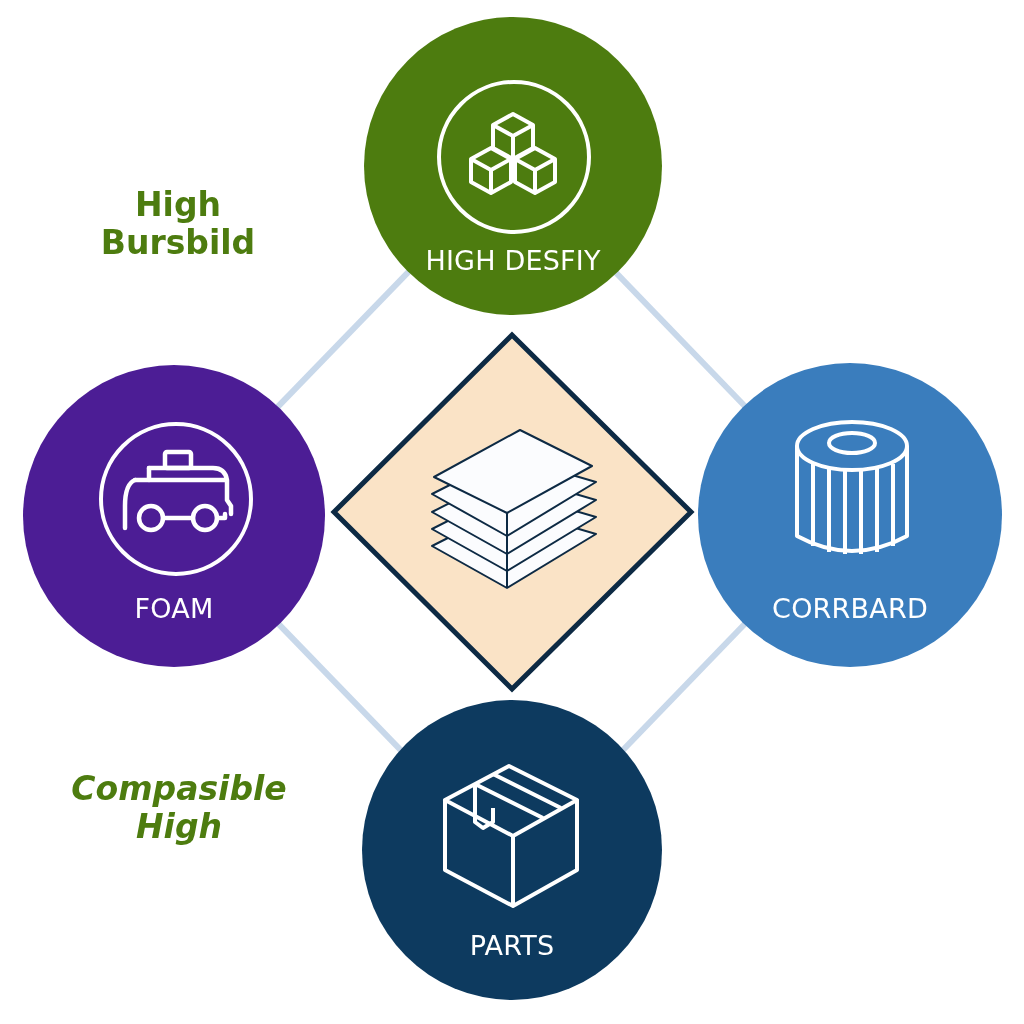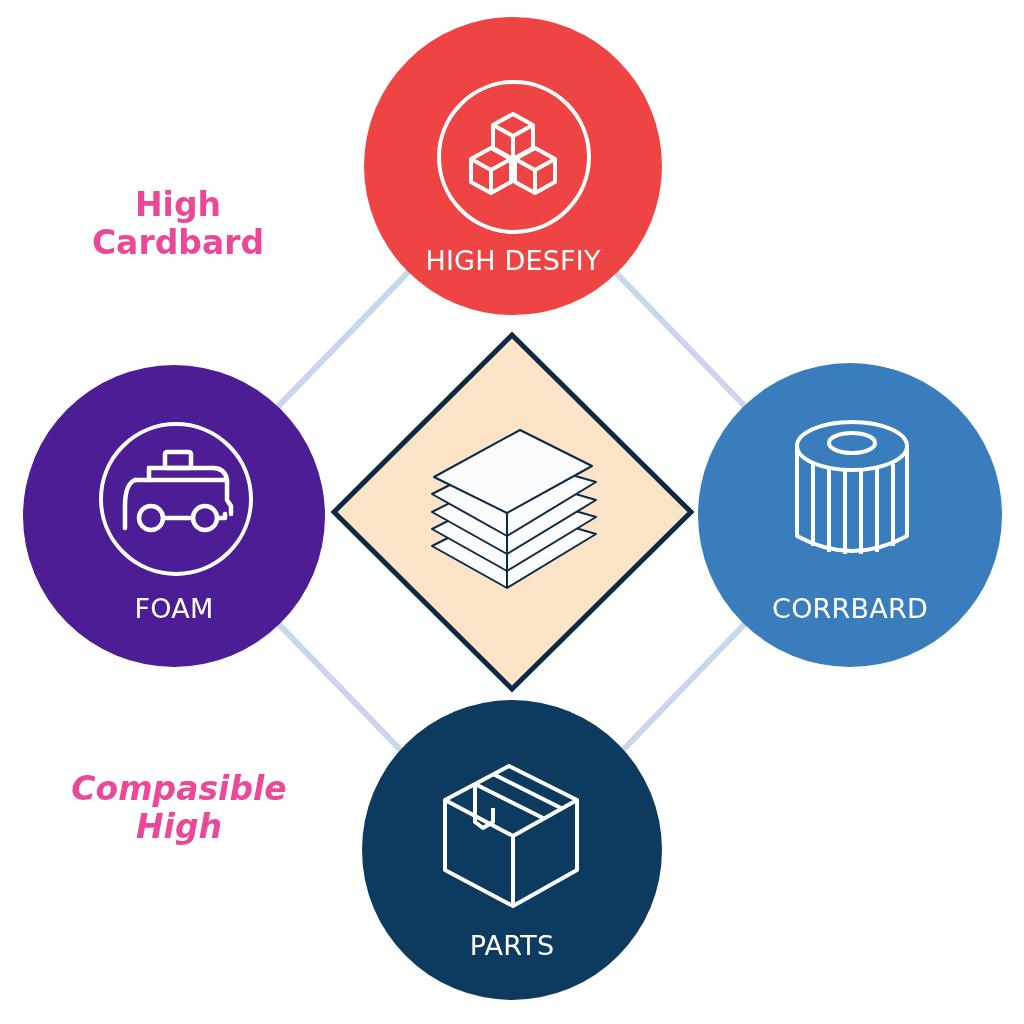"High" .side-label { color: #ec4899 -> #4d7c0f }
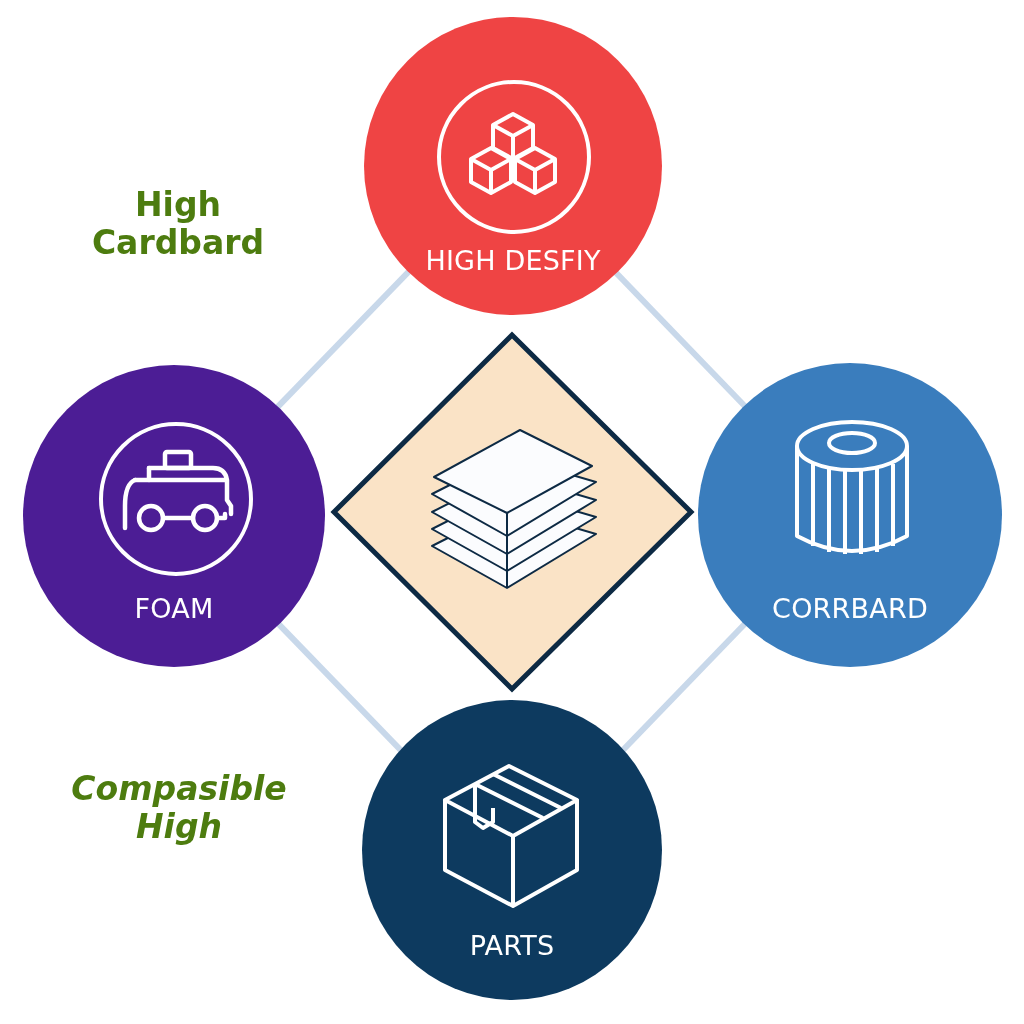"Cardbard" div { text: Cardbard -> Bursbild }
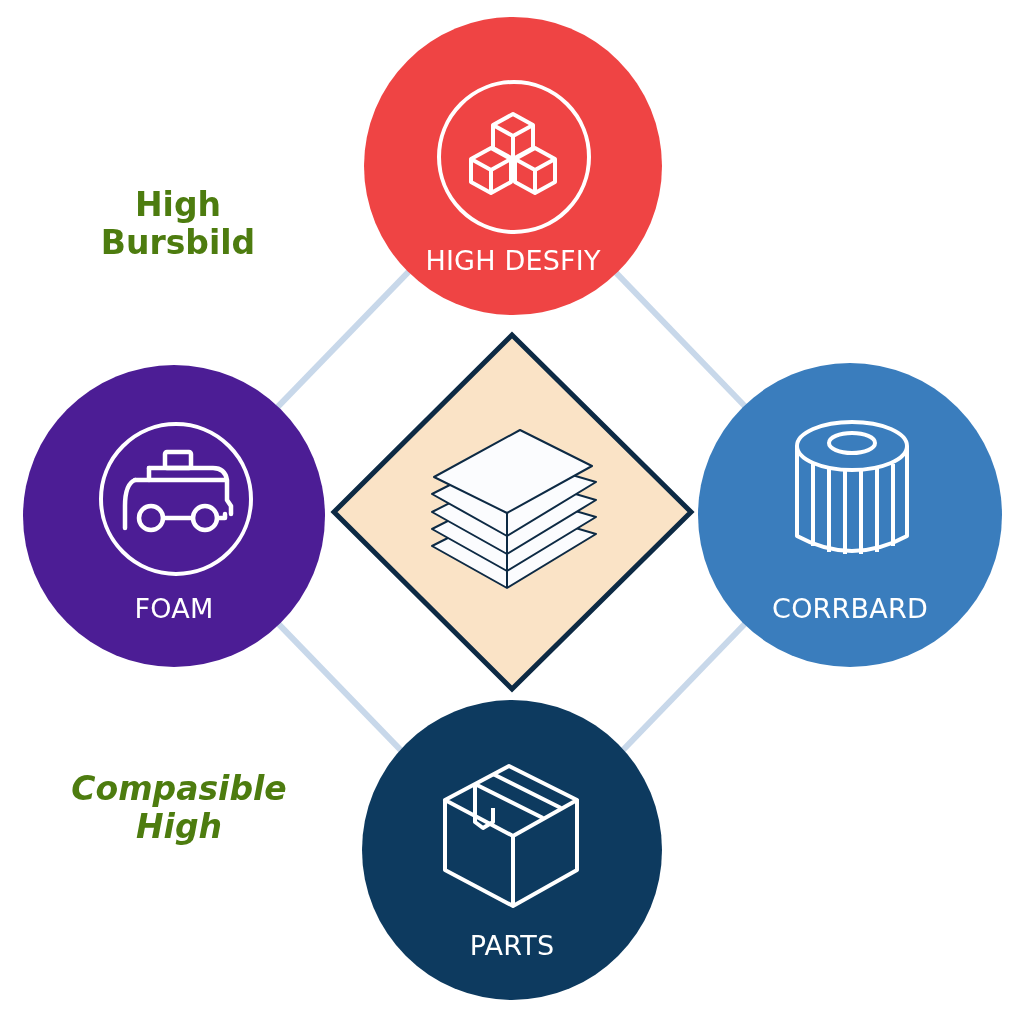"HIGH DESFIY" div.circle { background: #ef4444 -> #4d7c0f }
